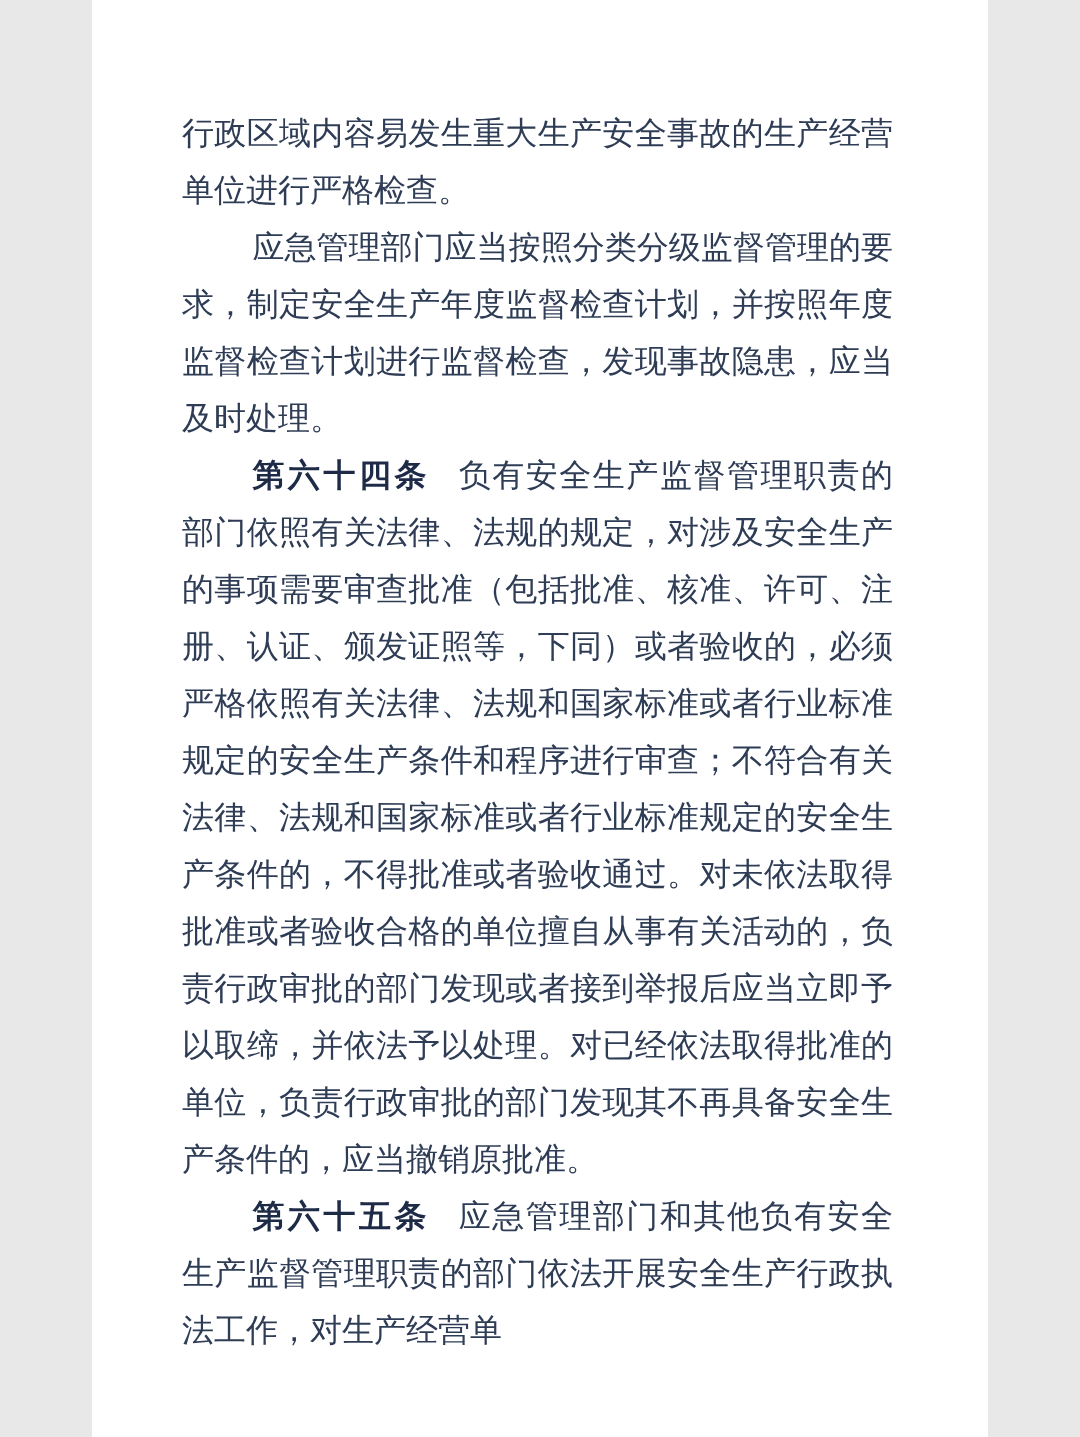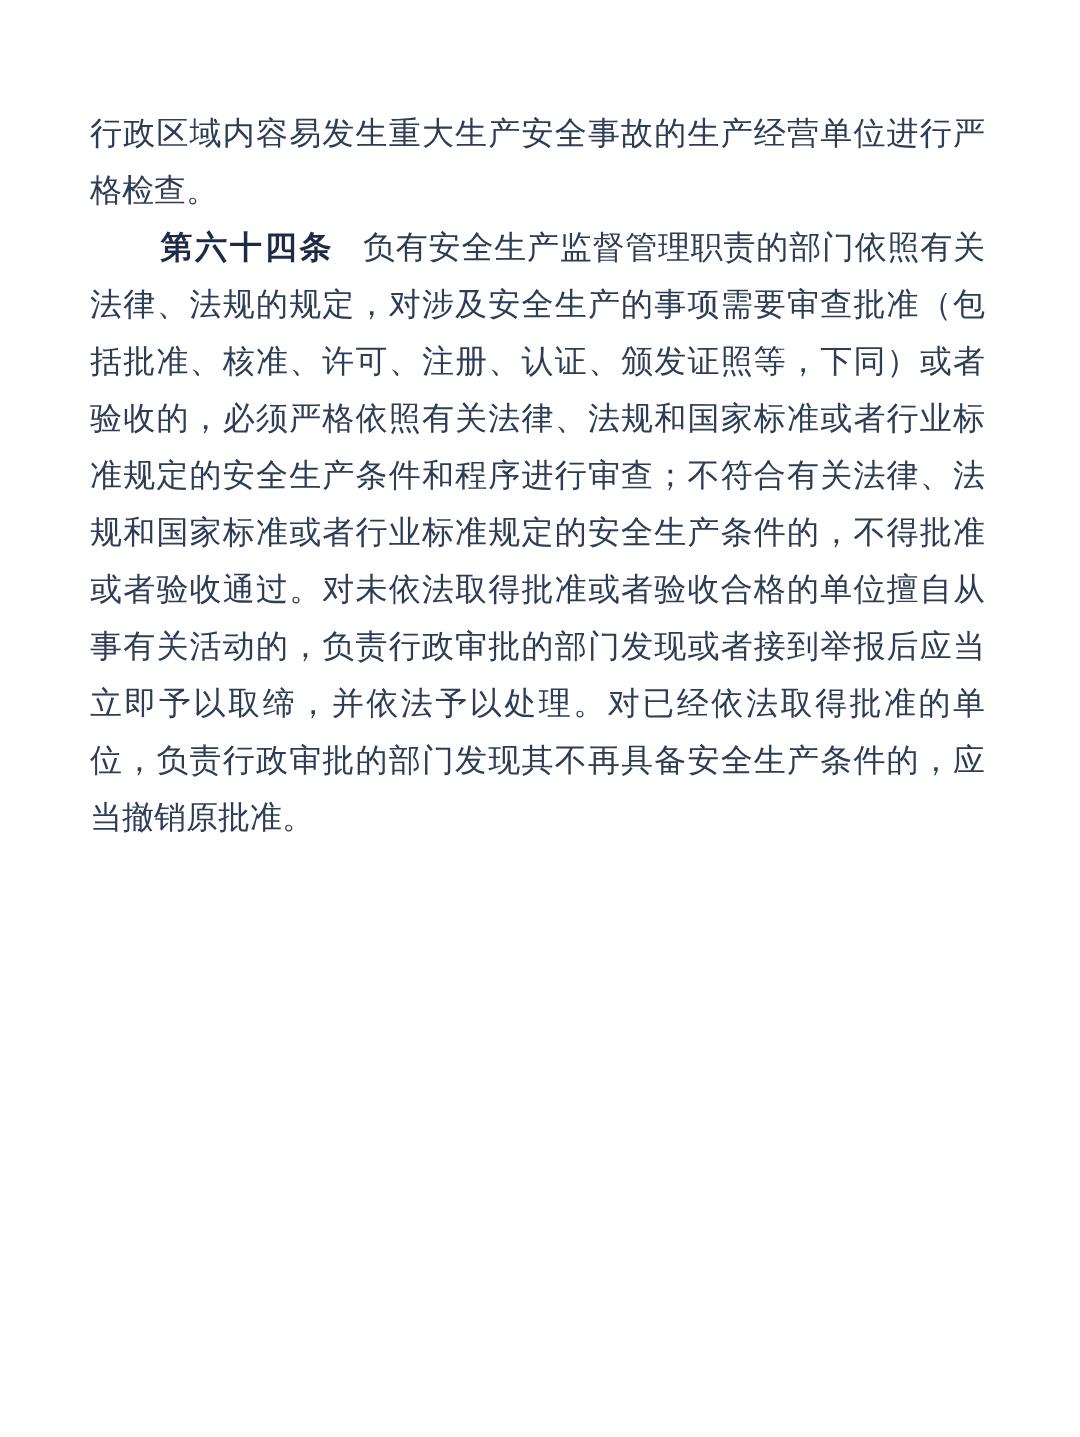"行政区域内容易发生重大生产安全事故的生产经营单位进行严格检查。" .page { width: 1080px -> 896px }
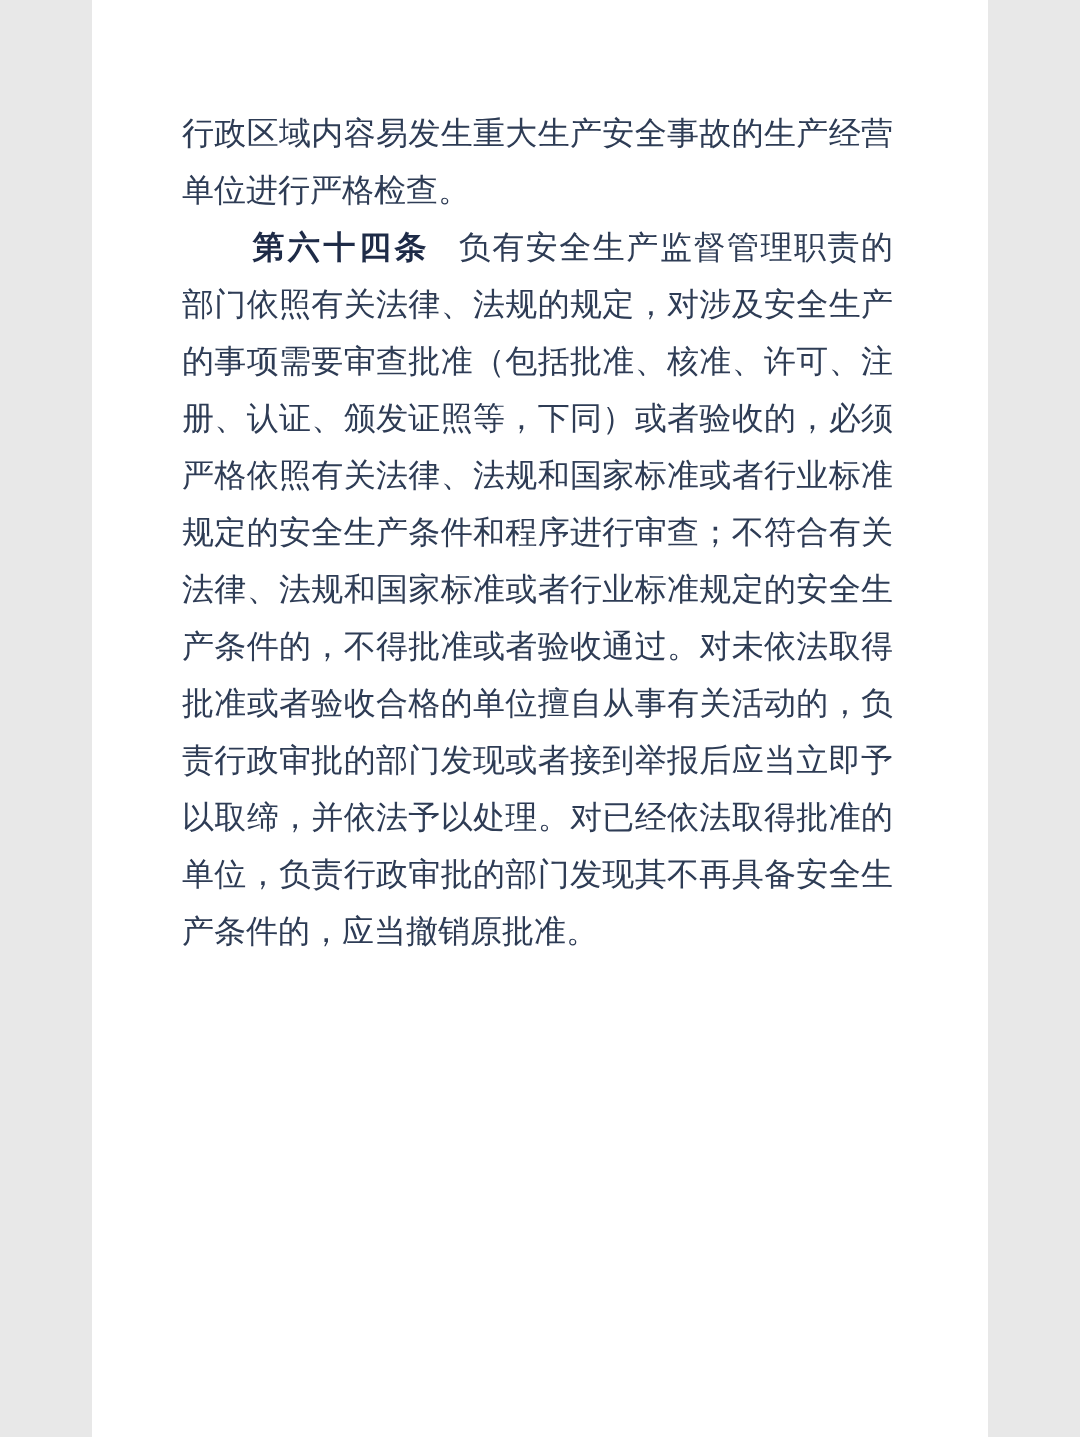"应急管理部门应当按照分类分级监督管理的要求，制定安全生产年度监督检查计划，并按照" p.para { html: none -> <p><span>应急管理部门应当按照分类分级监督管理的要求，制定安全生产年度监督检查计划，并按照年度监督检查计划进行监督检查，发现事故隐患，应当及时处理。</span></p> }
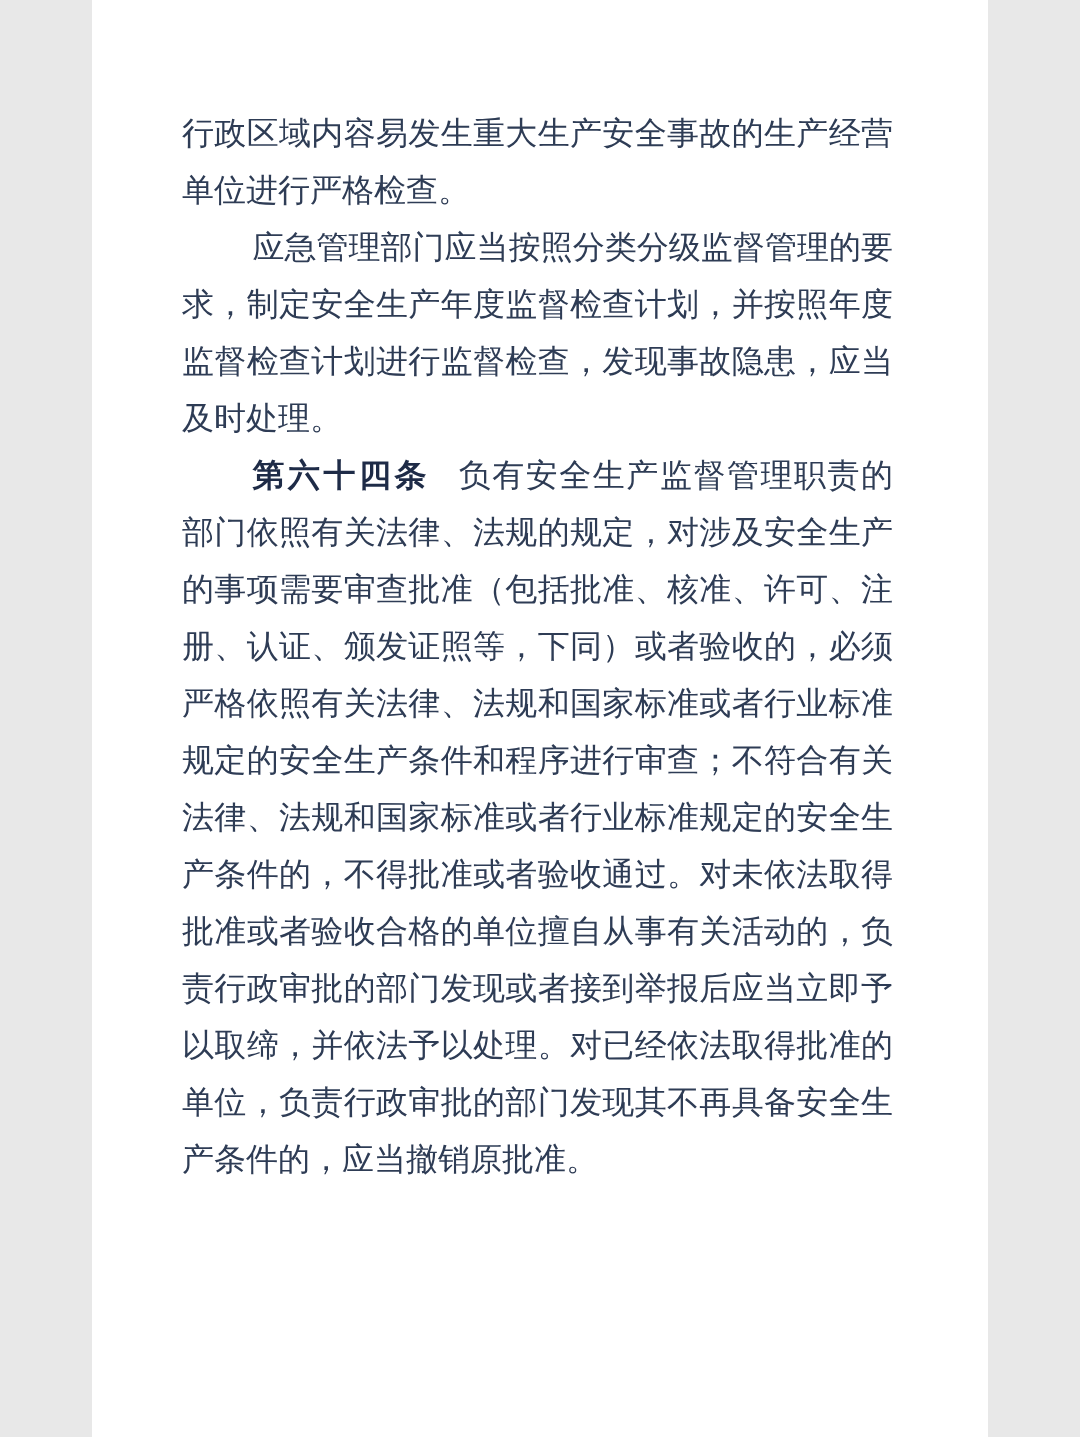"第六十五条" p.para { html: none -> <p><b>第六十五条</b><span>应急管理部门和其他负有安全生产监督管理职责的部门依法开展安全生产行政执法工作，对生产经营单</span></p> }
